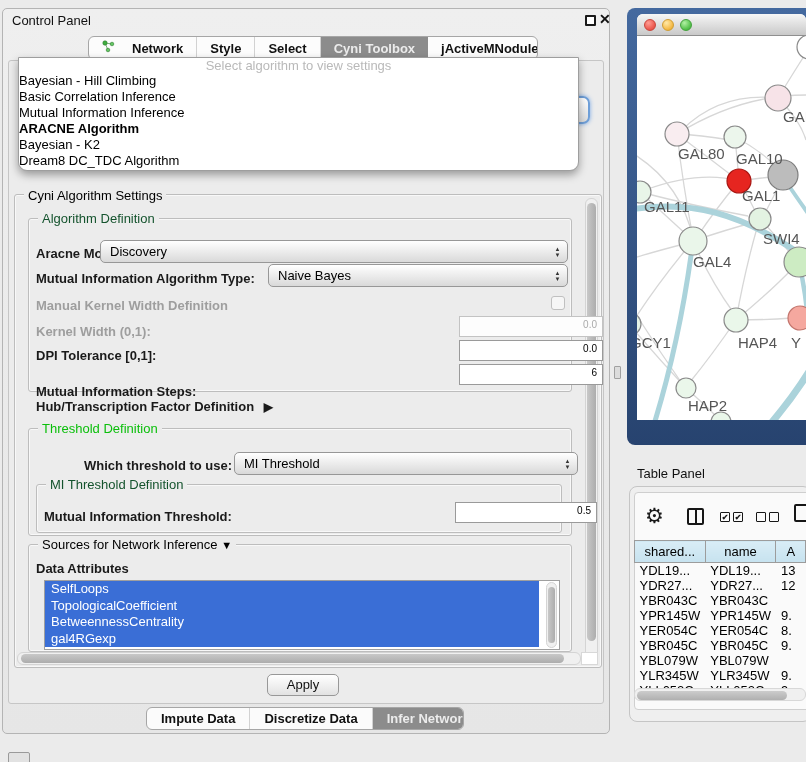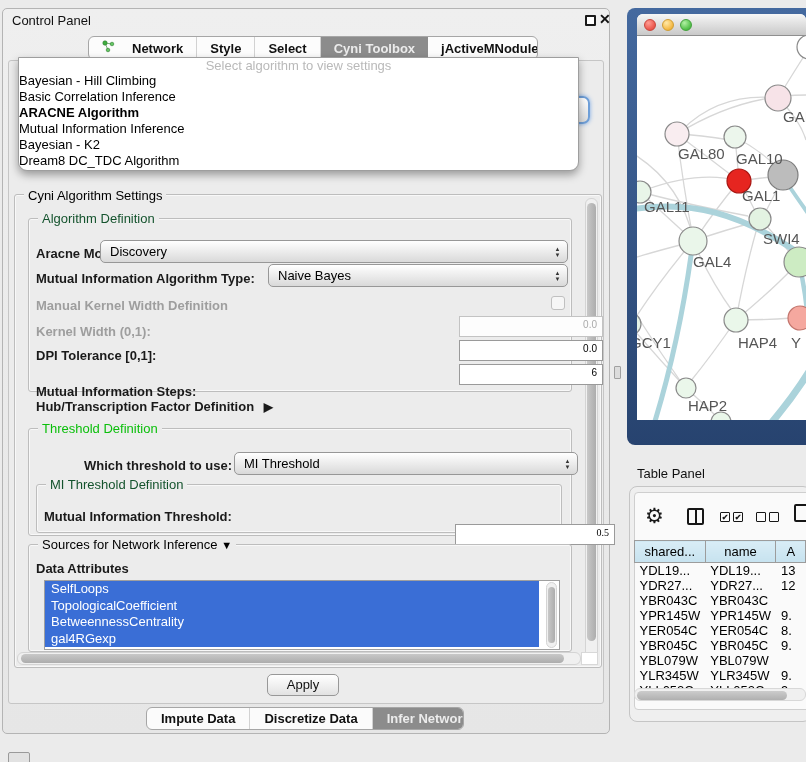"ARACNE Algorithm" div.it { order: before "Mutual Information Inference" -> after "Mutual Information Inference" }
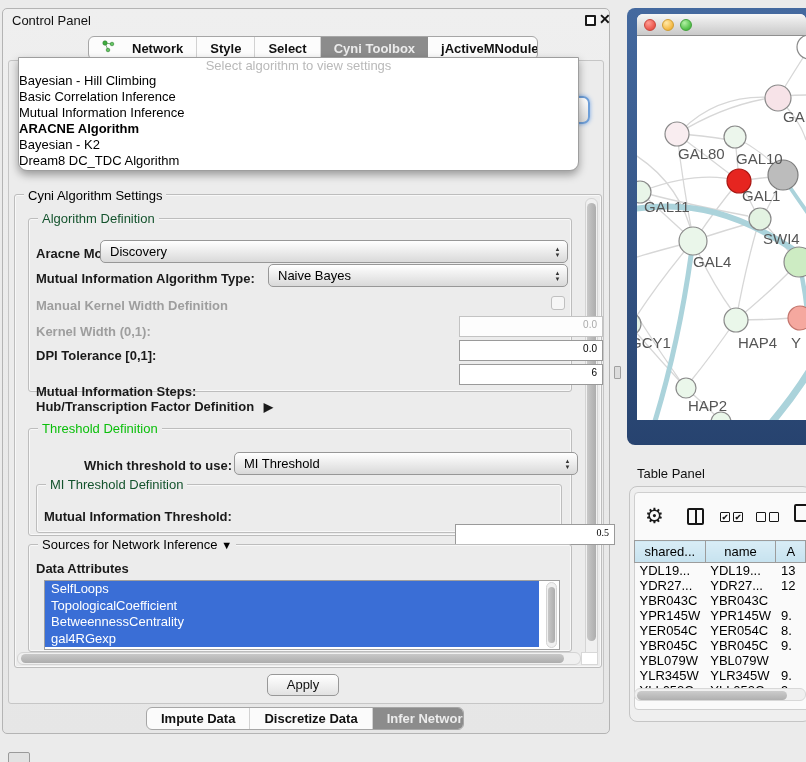"0.5" div.field { font-family: Liberation Serif, serif -> none; top: 524px -> 502px; width: 160px -> 142px }
